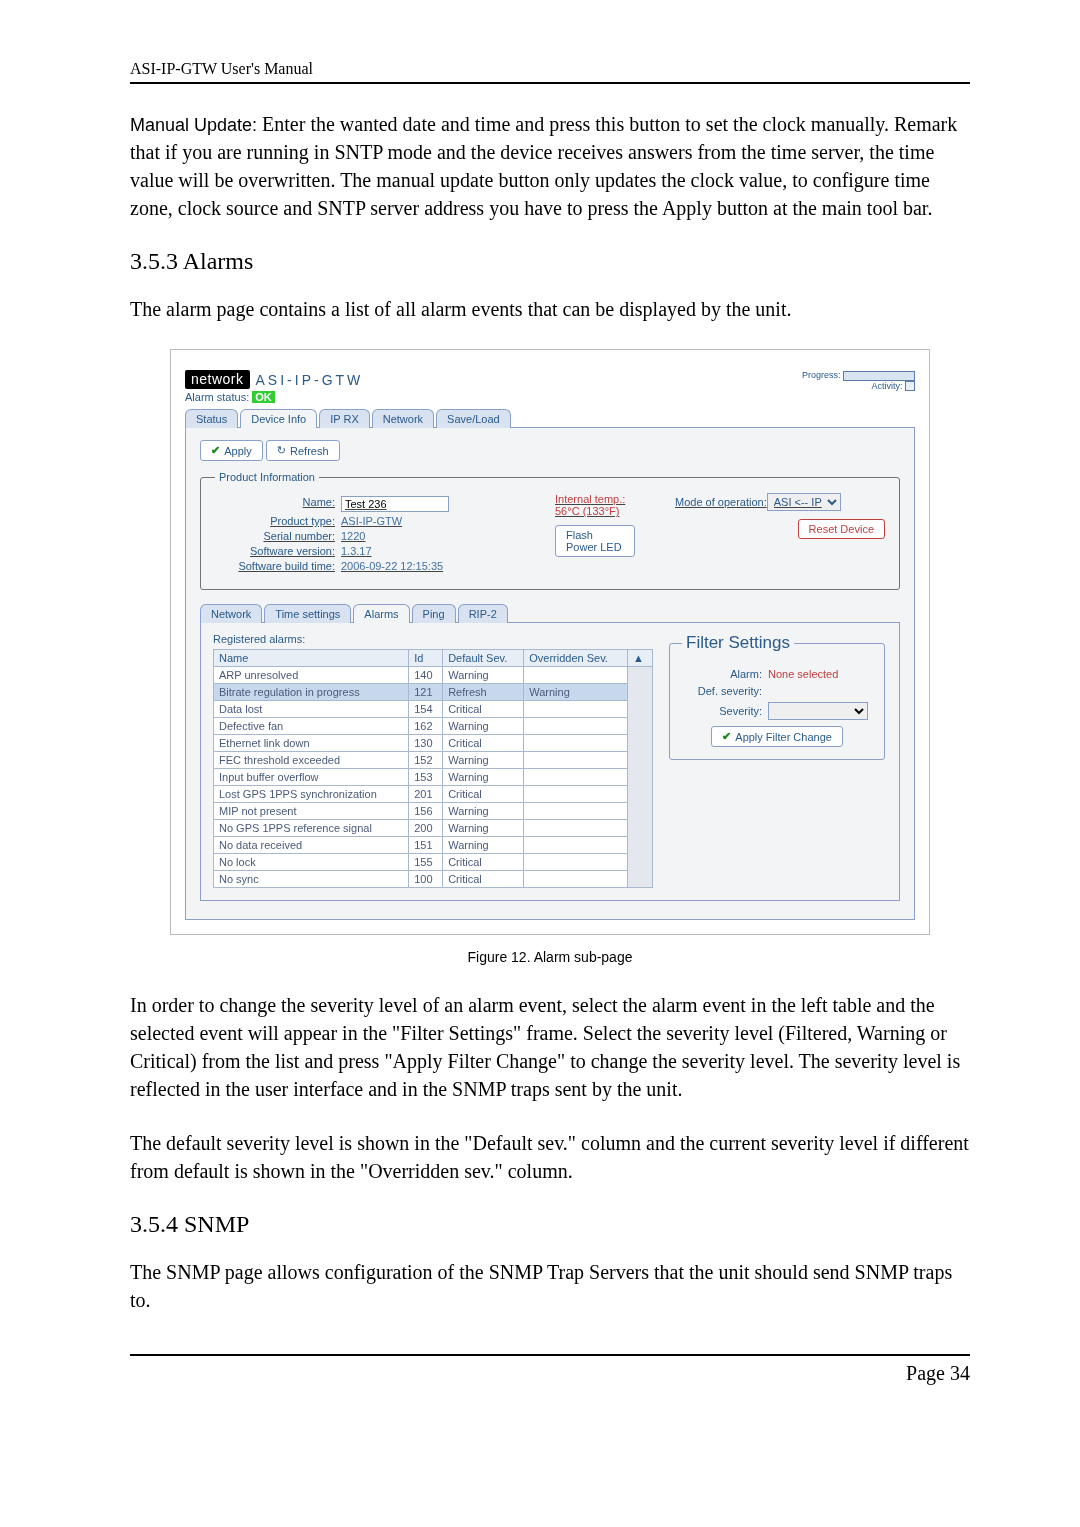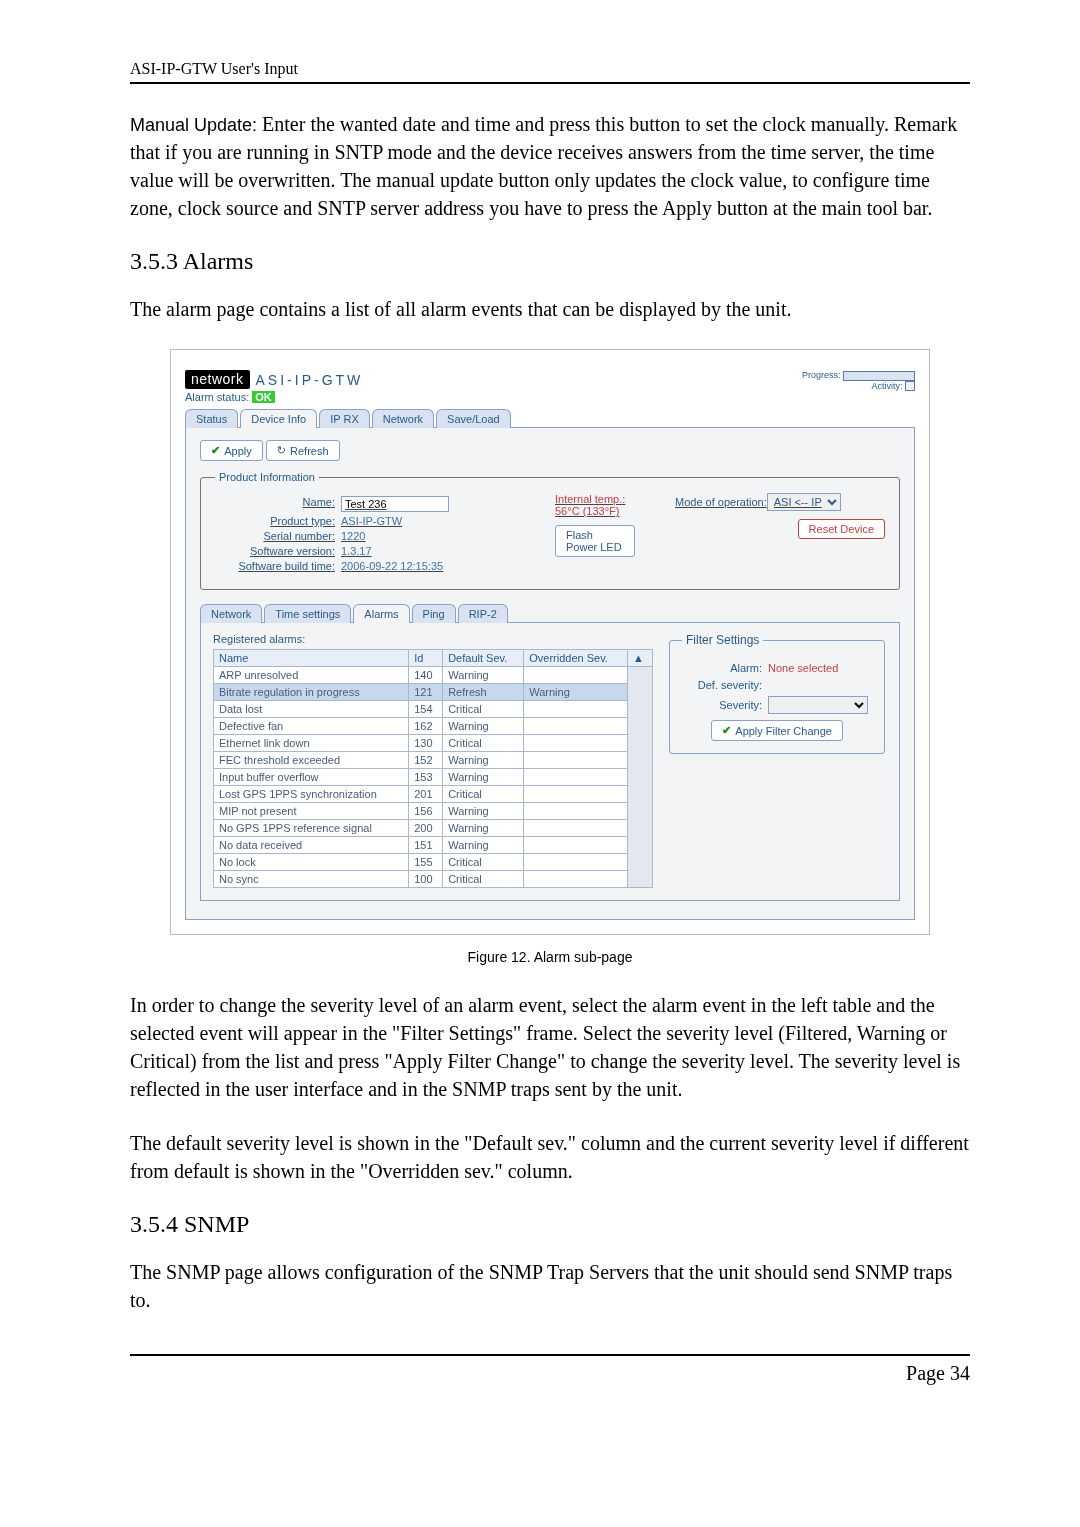"ASI-IP-GTW User's Input" div.header-line { text: Input -> Manual }
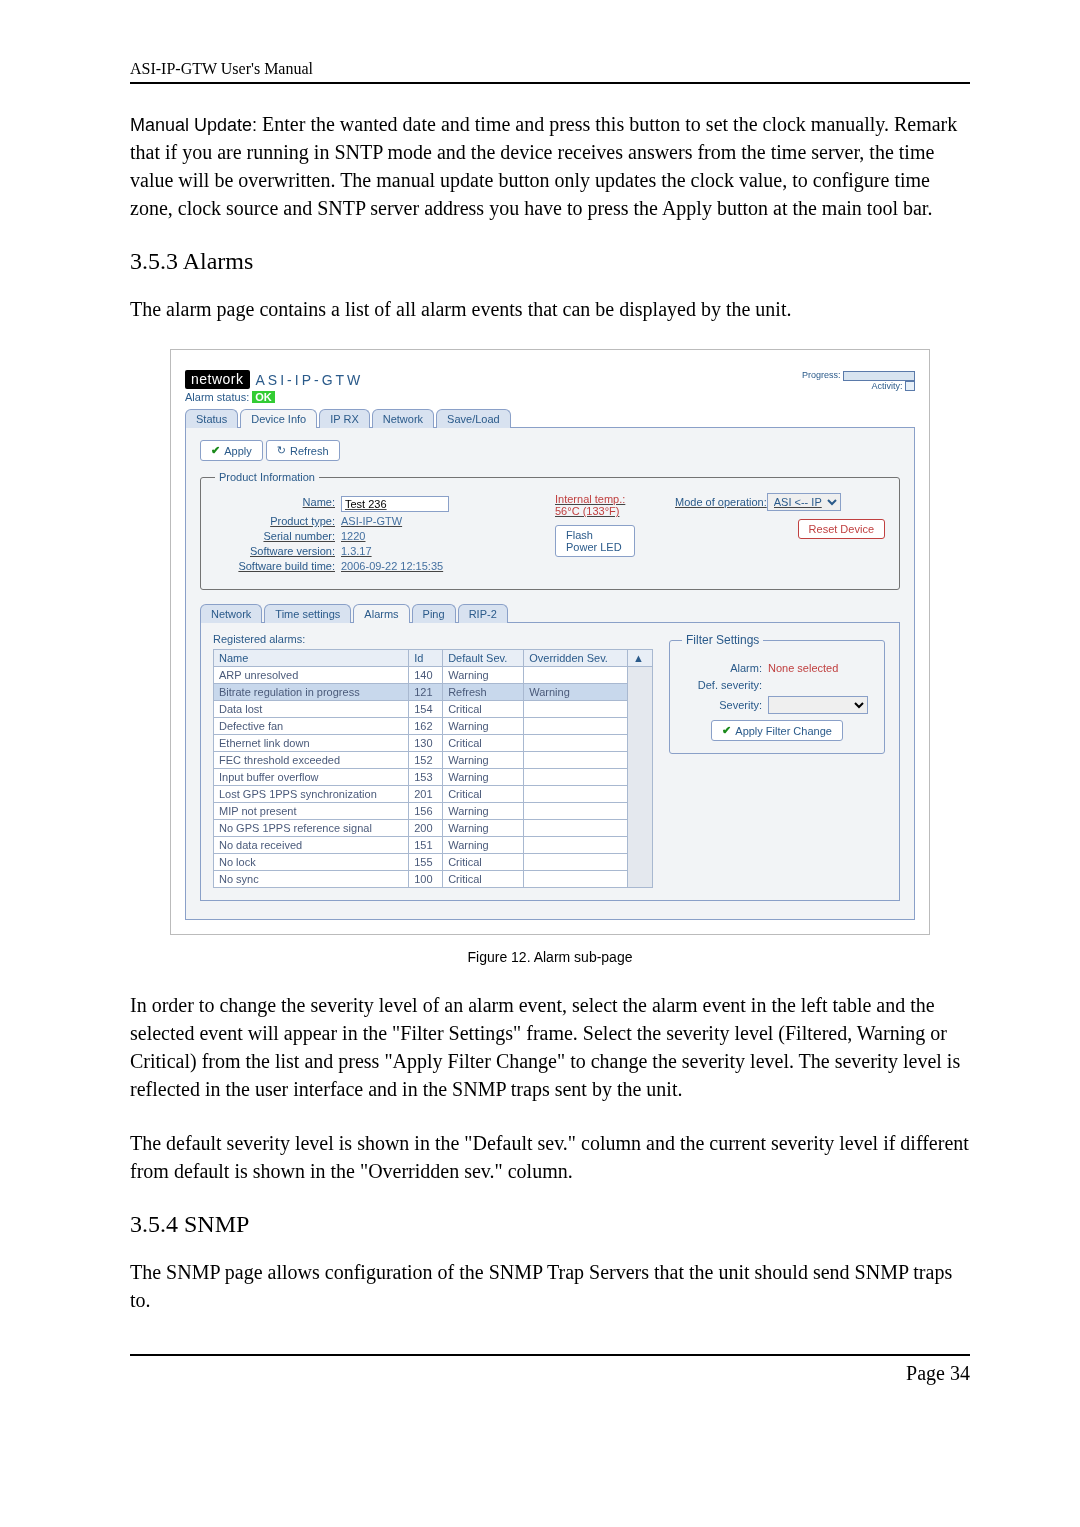"Filter Settings" fieldset.filter legend { font-size: 12px -> 17px }
